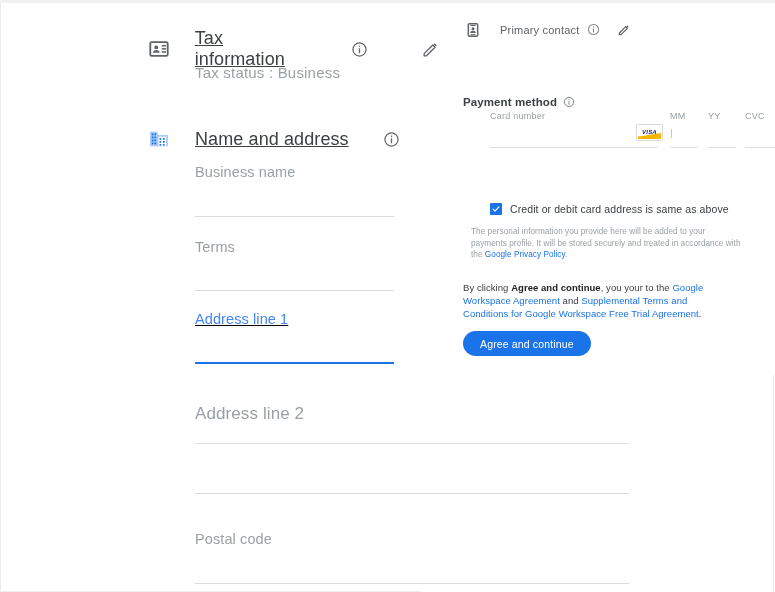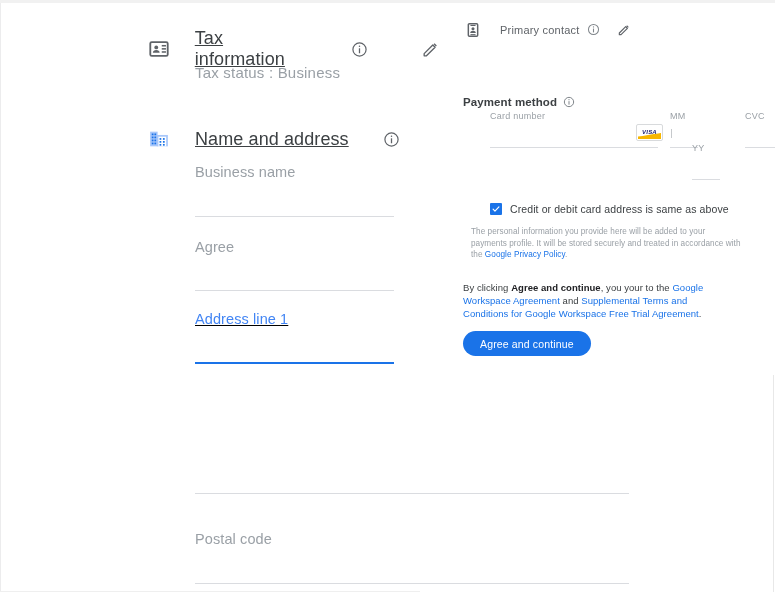"YY" .cc-yy { left: 202px -> 218px; margin-top: 32px -> none }
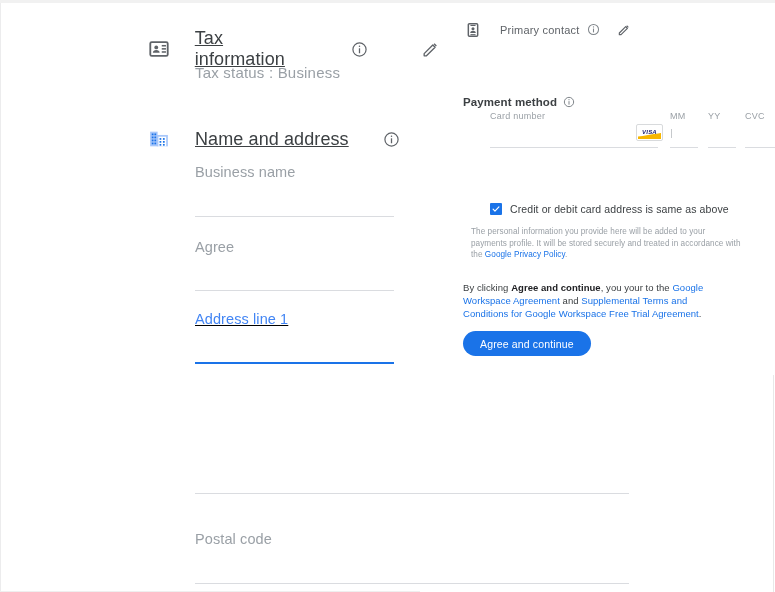"Agree" span.lbl { text: Agree -> Terms }
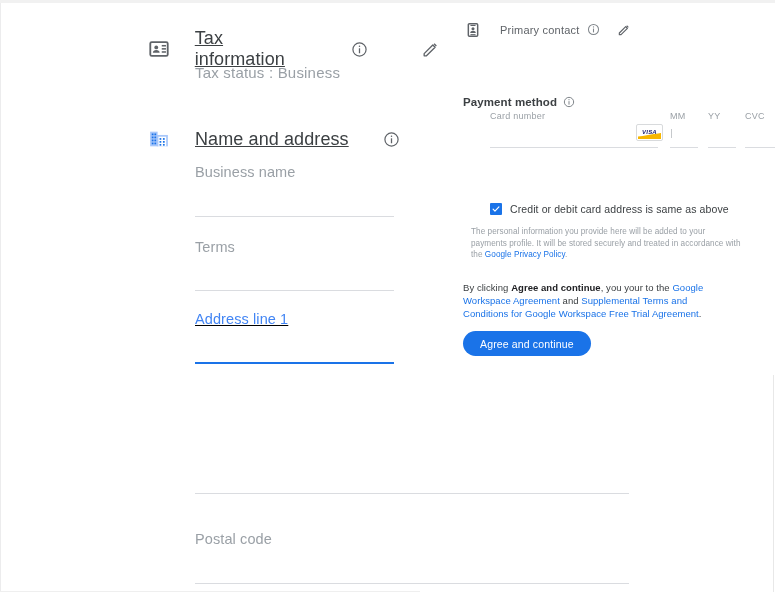"Address line 2" div.field { html: none -> <div> <span>Address line 2</span> <span></span> </div> }
